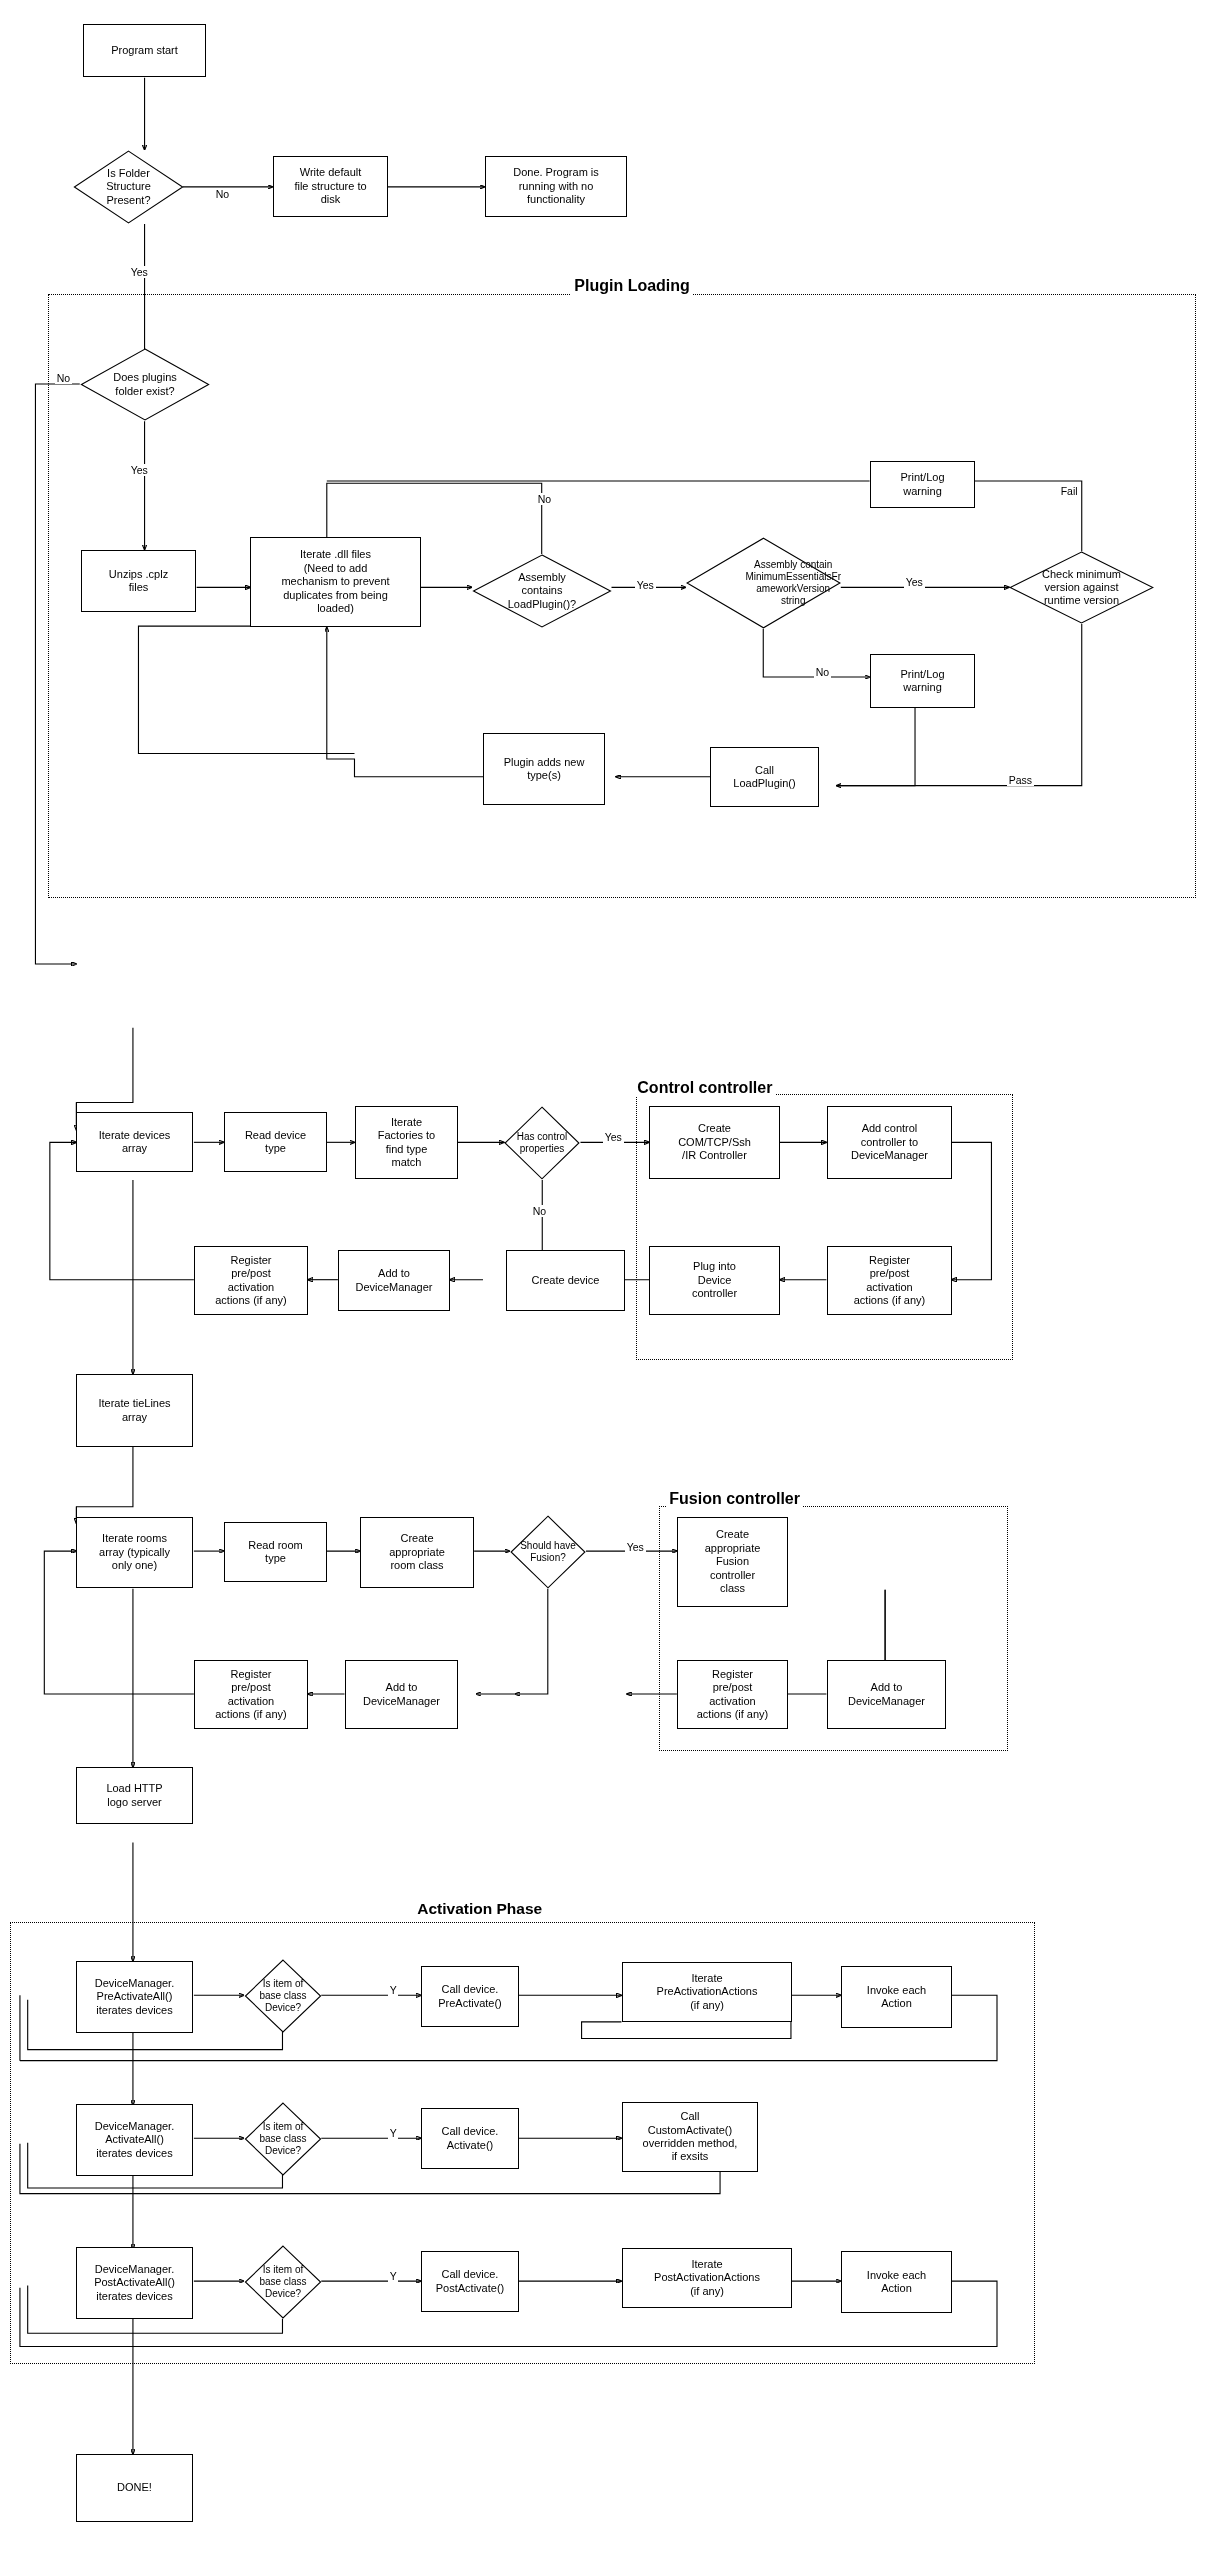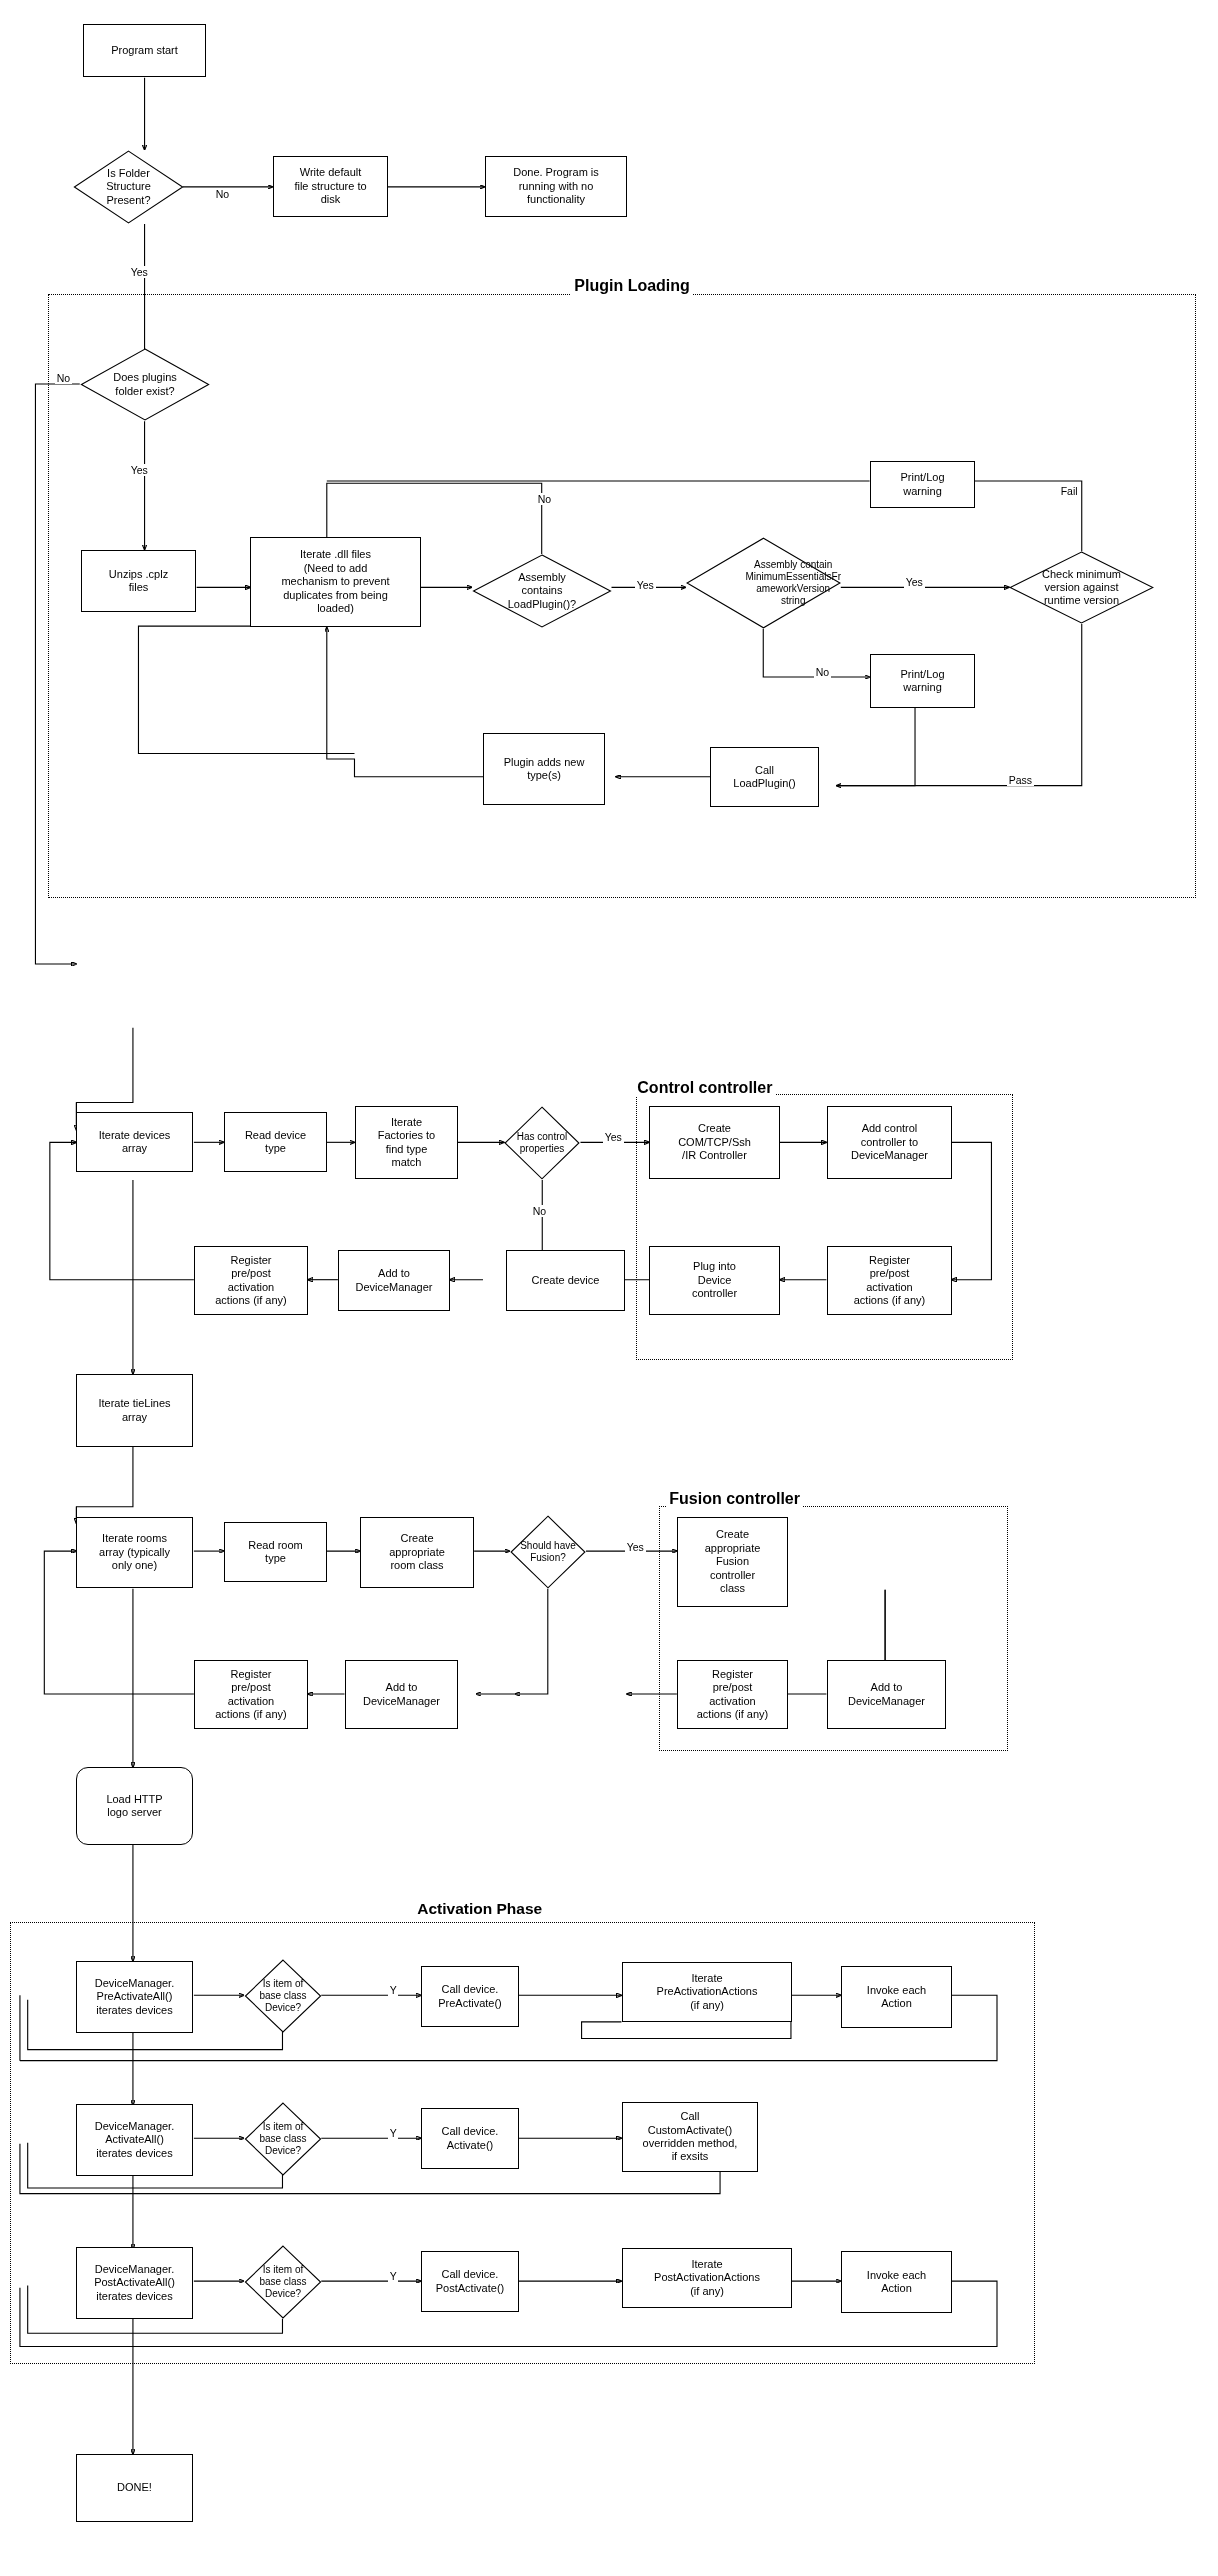"Load HTTP" div.node { border-radius: 12px -> none; height: 78px -> 57px }
